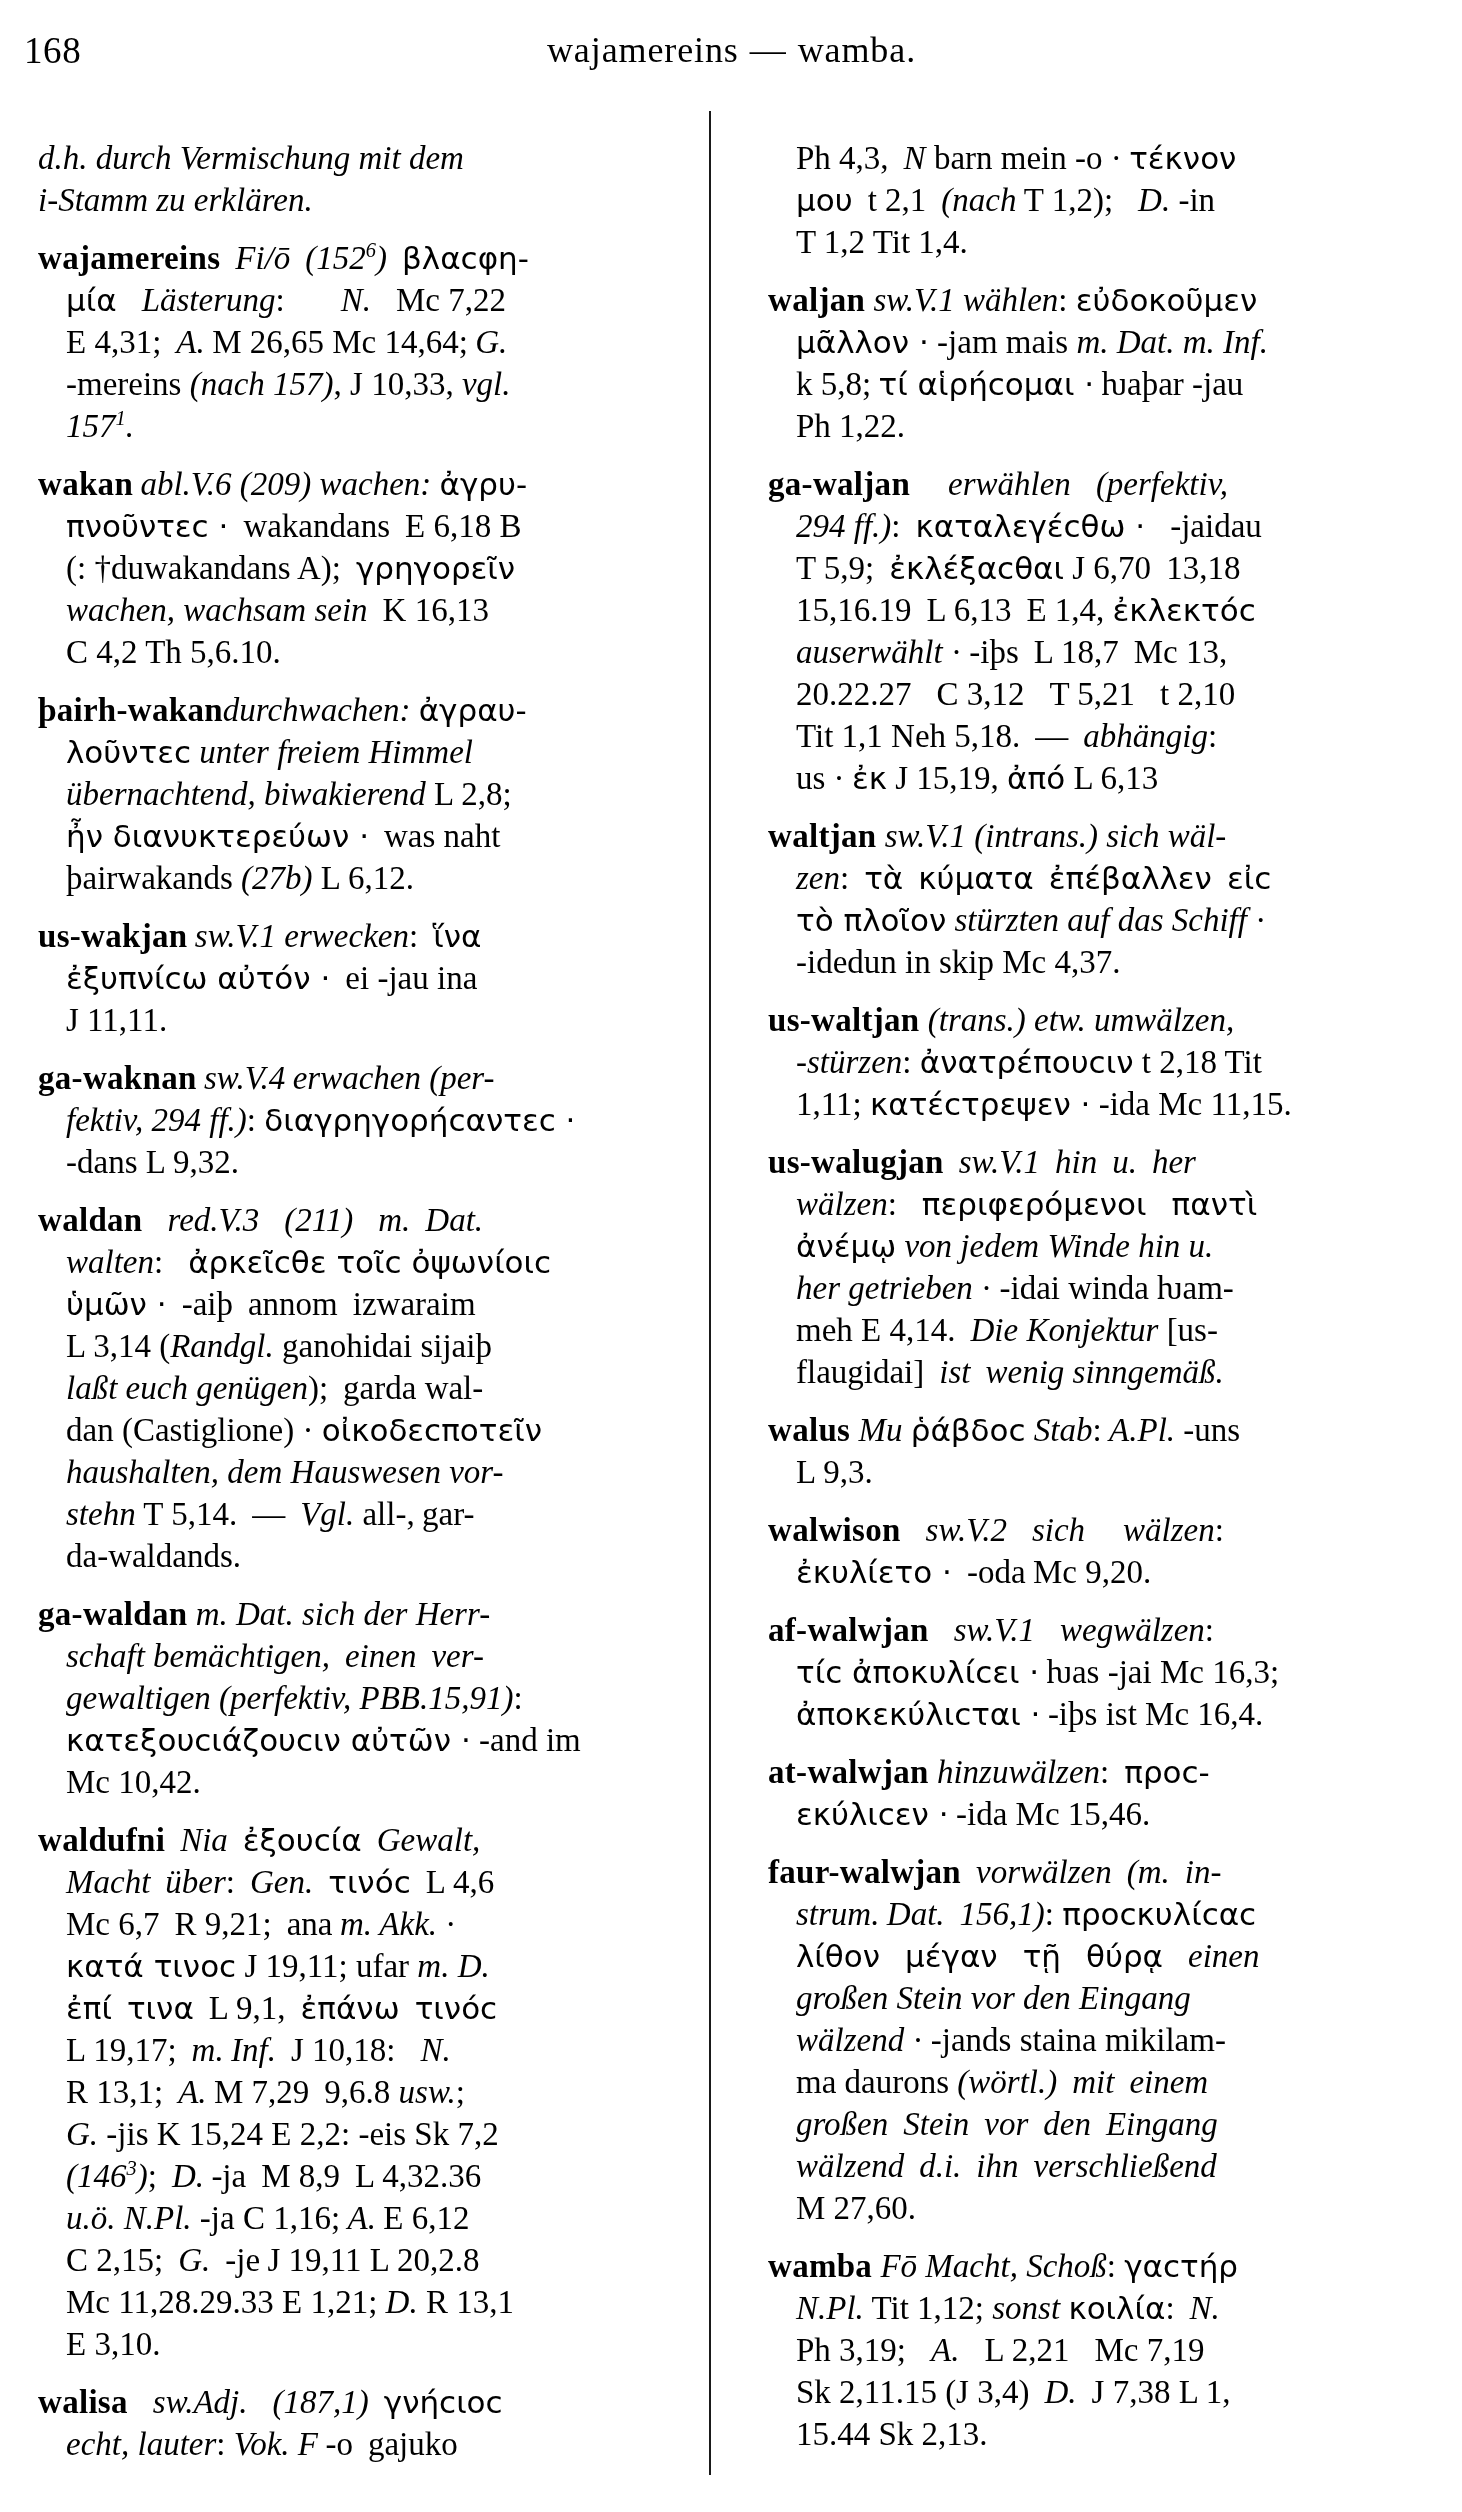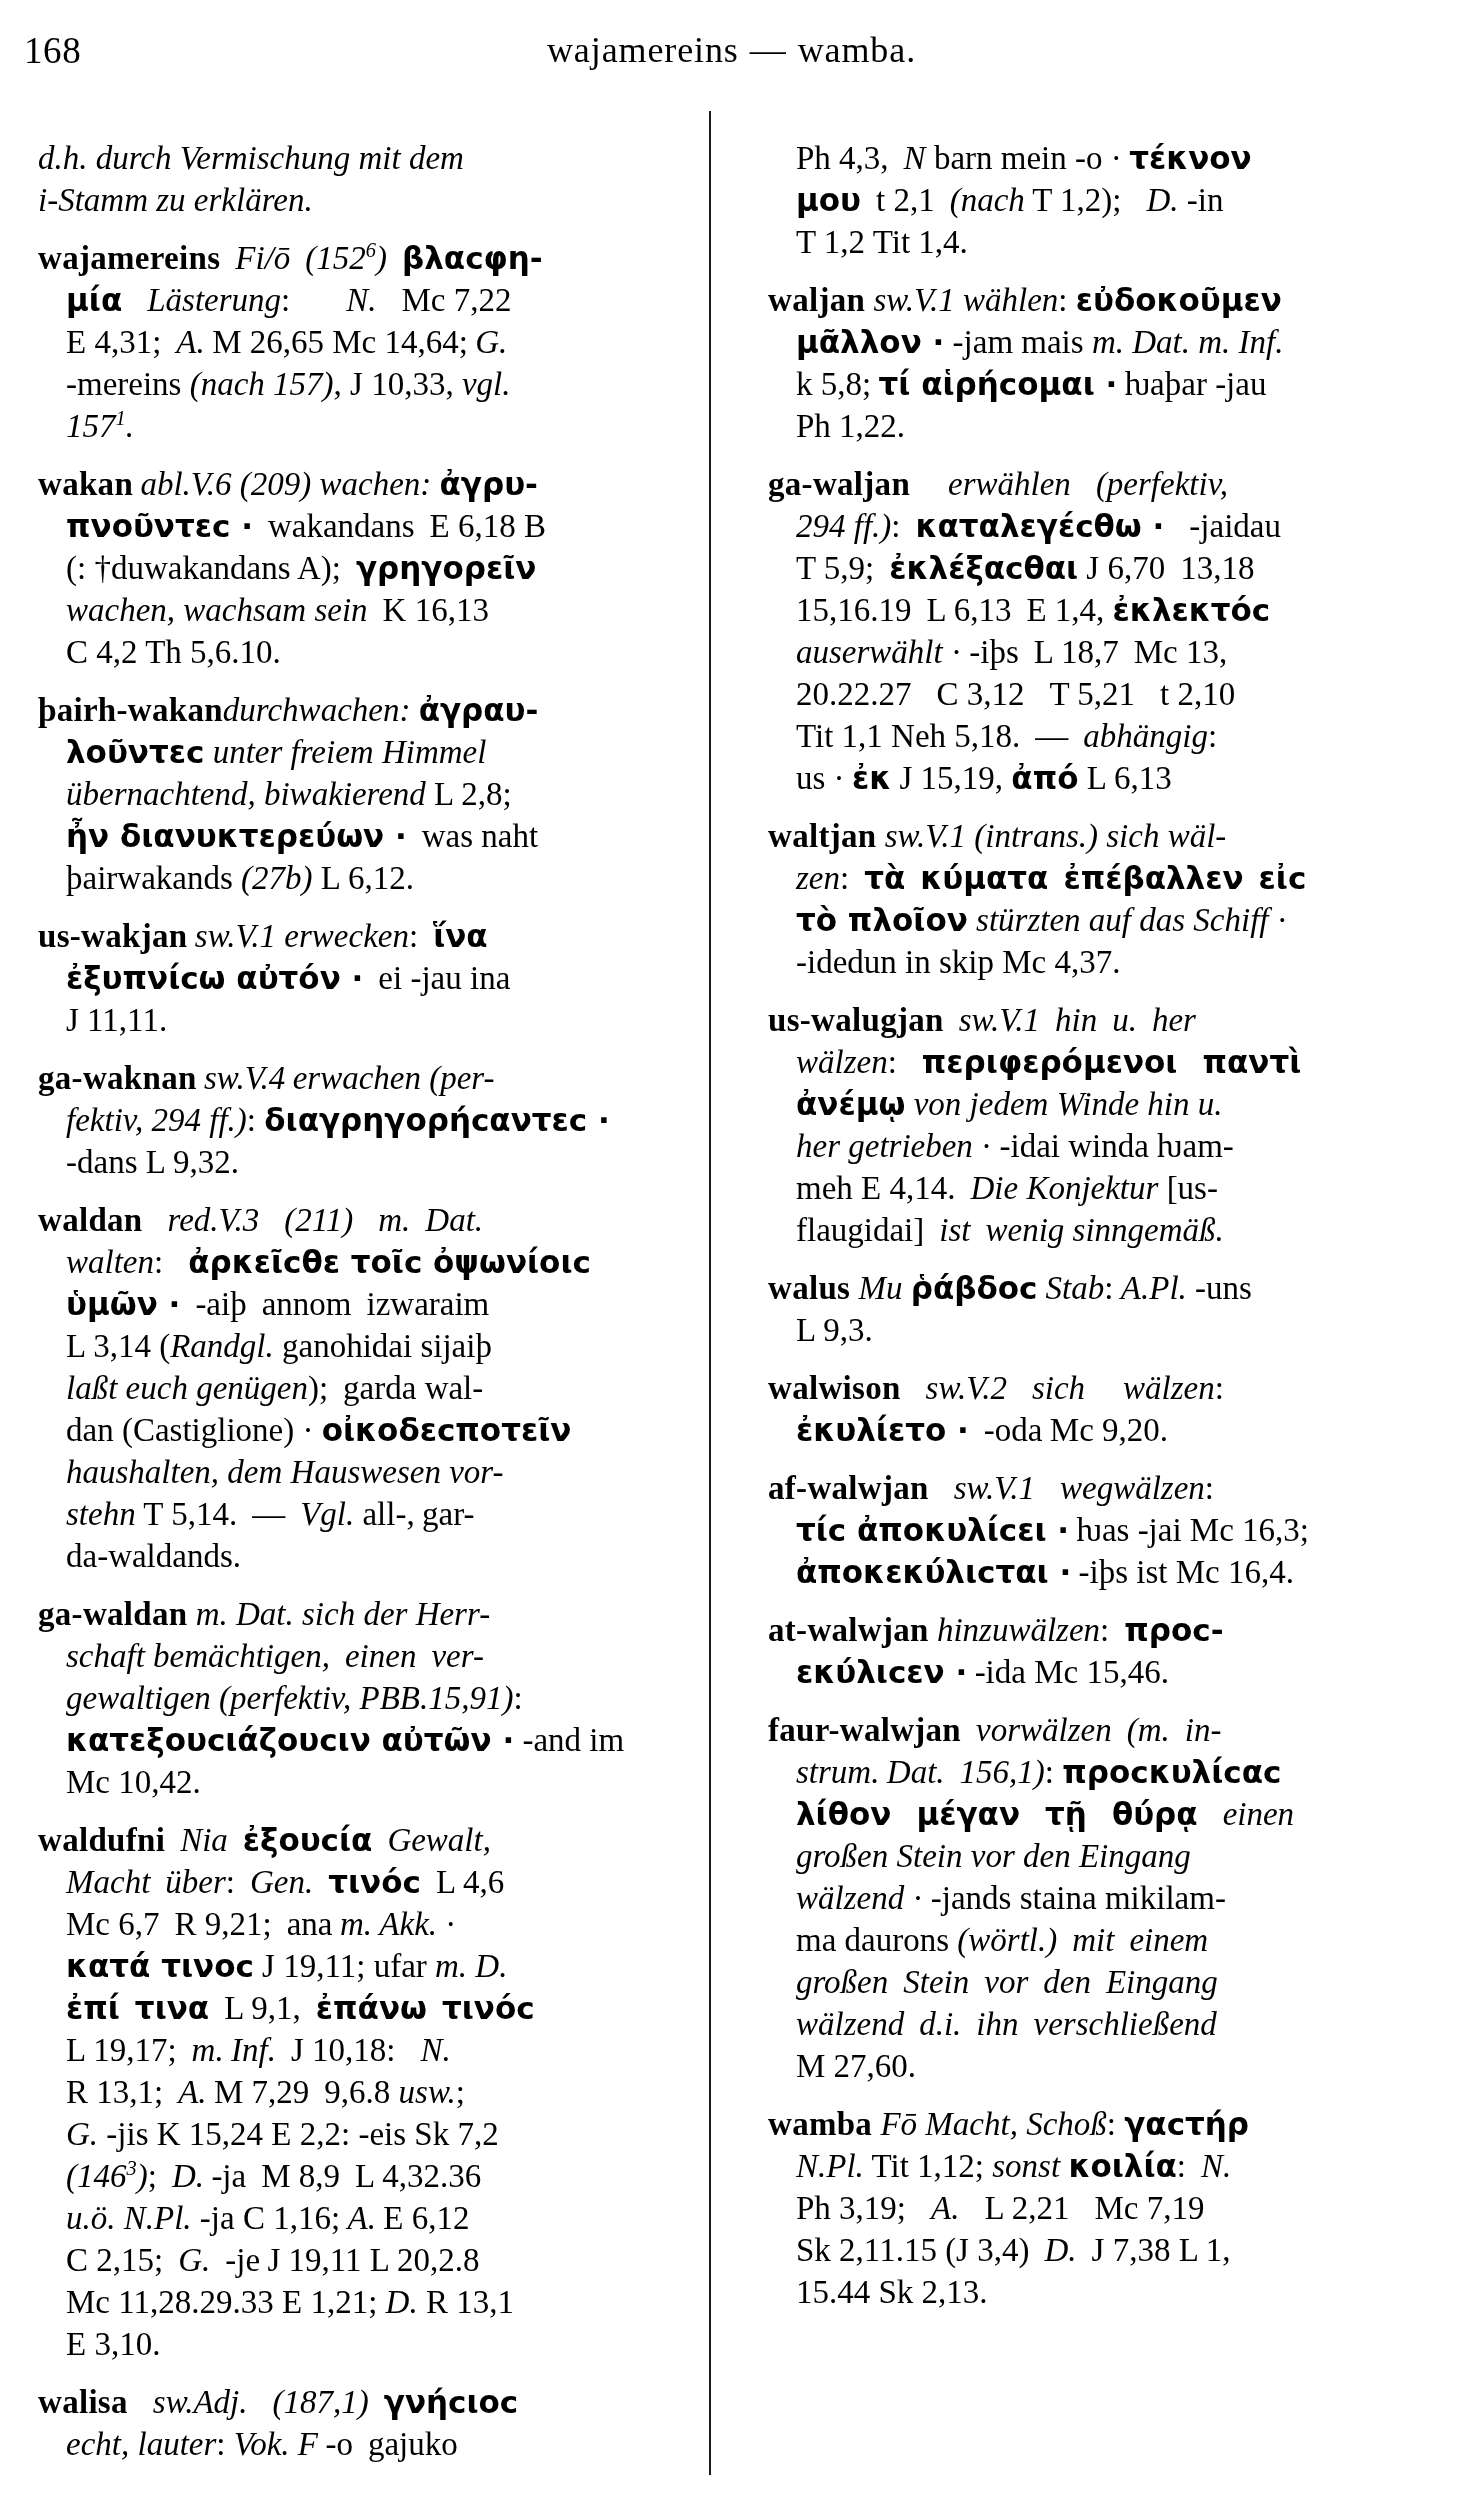"τέκνον" .gk { font-weight: bold -> normal }
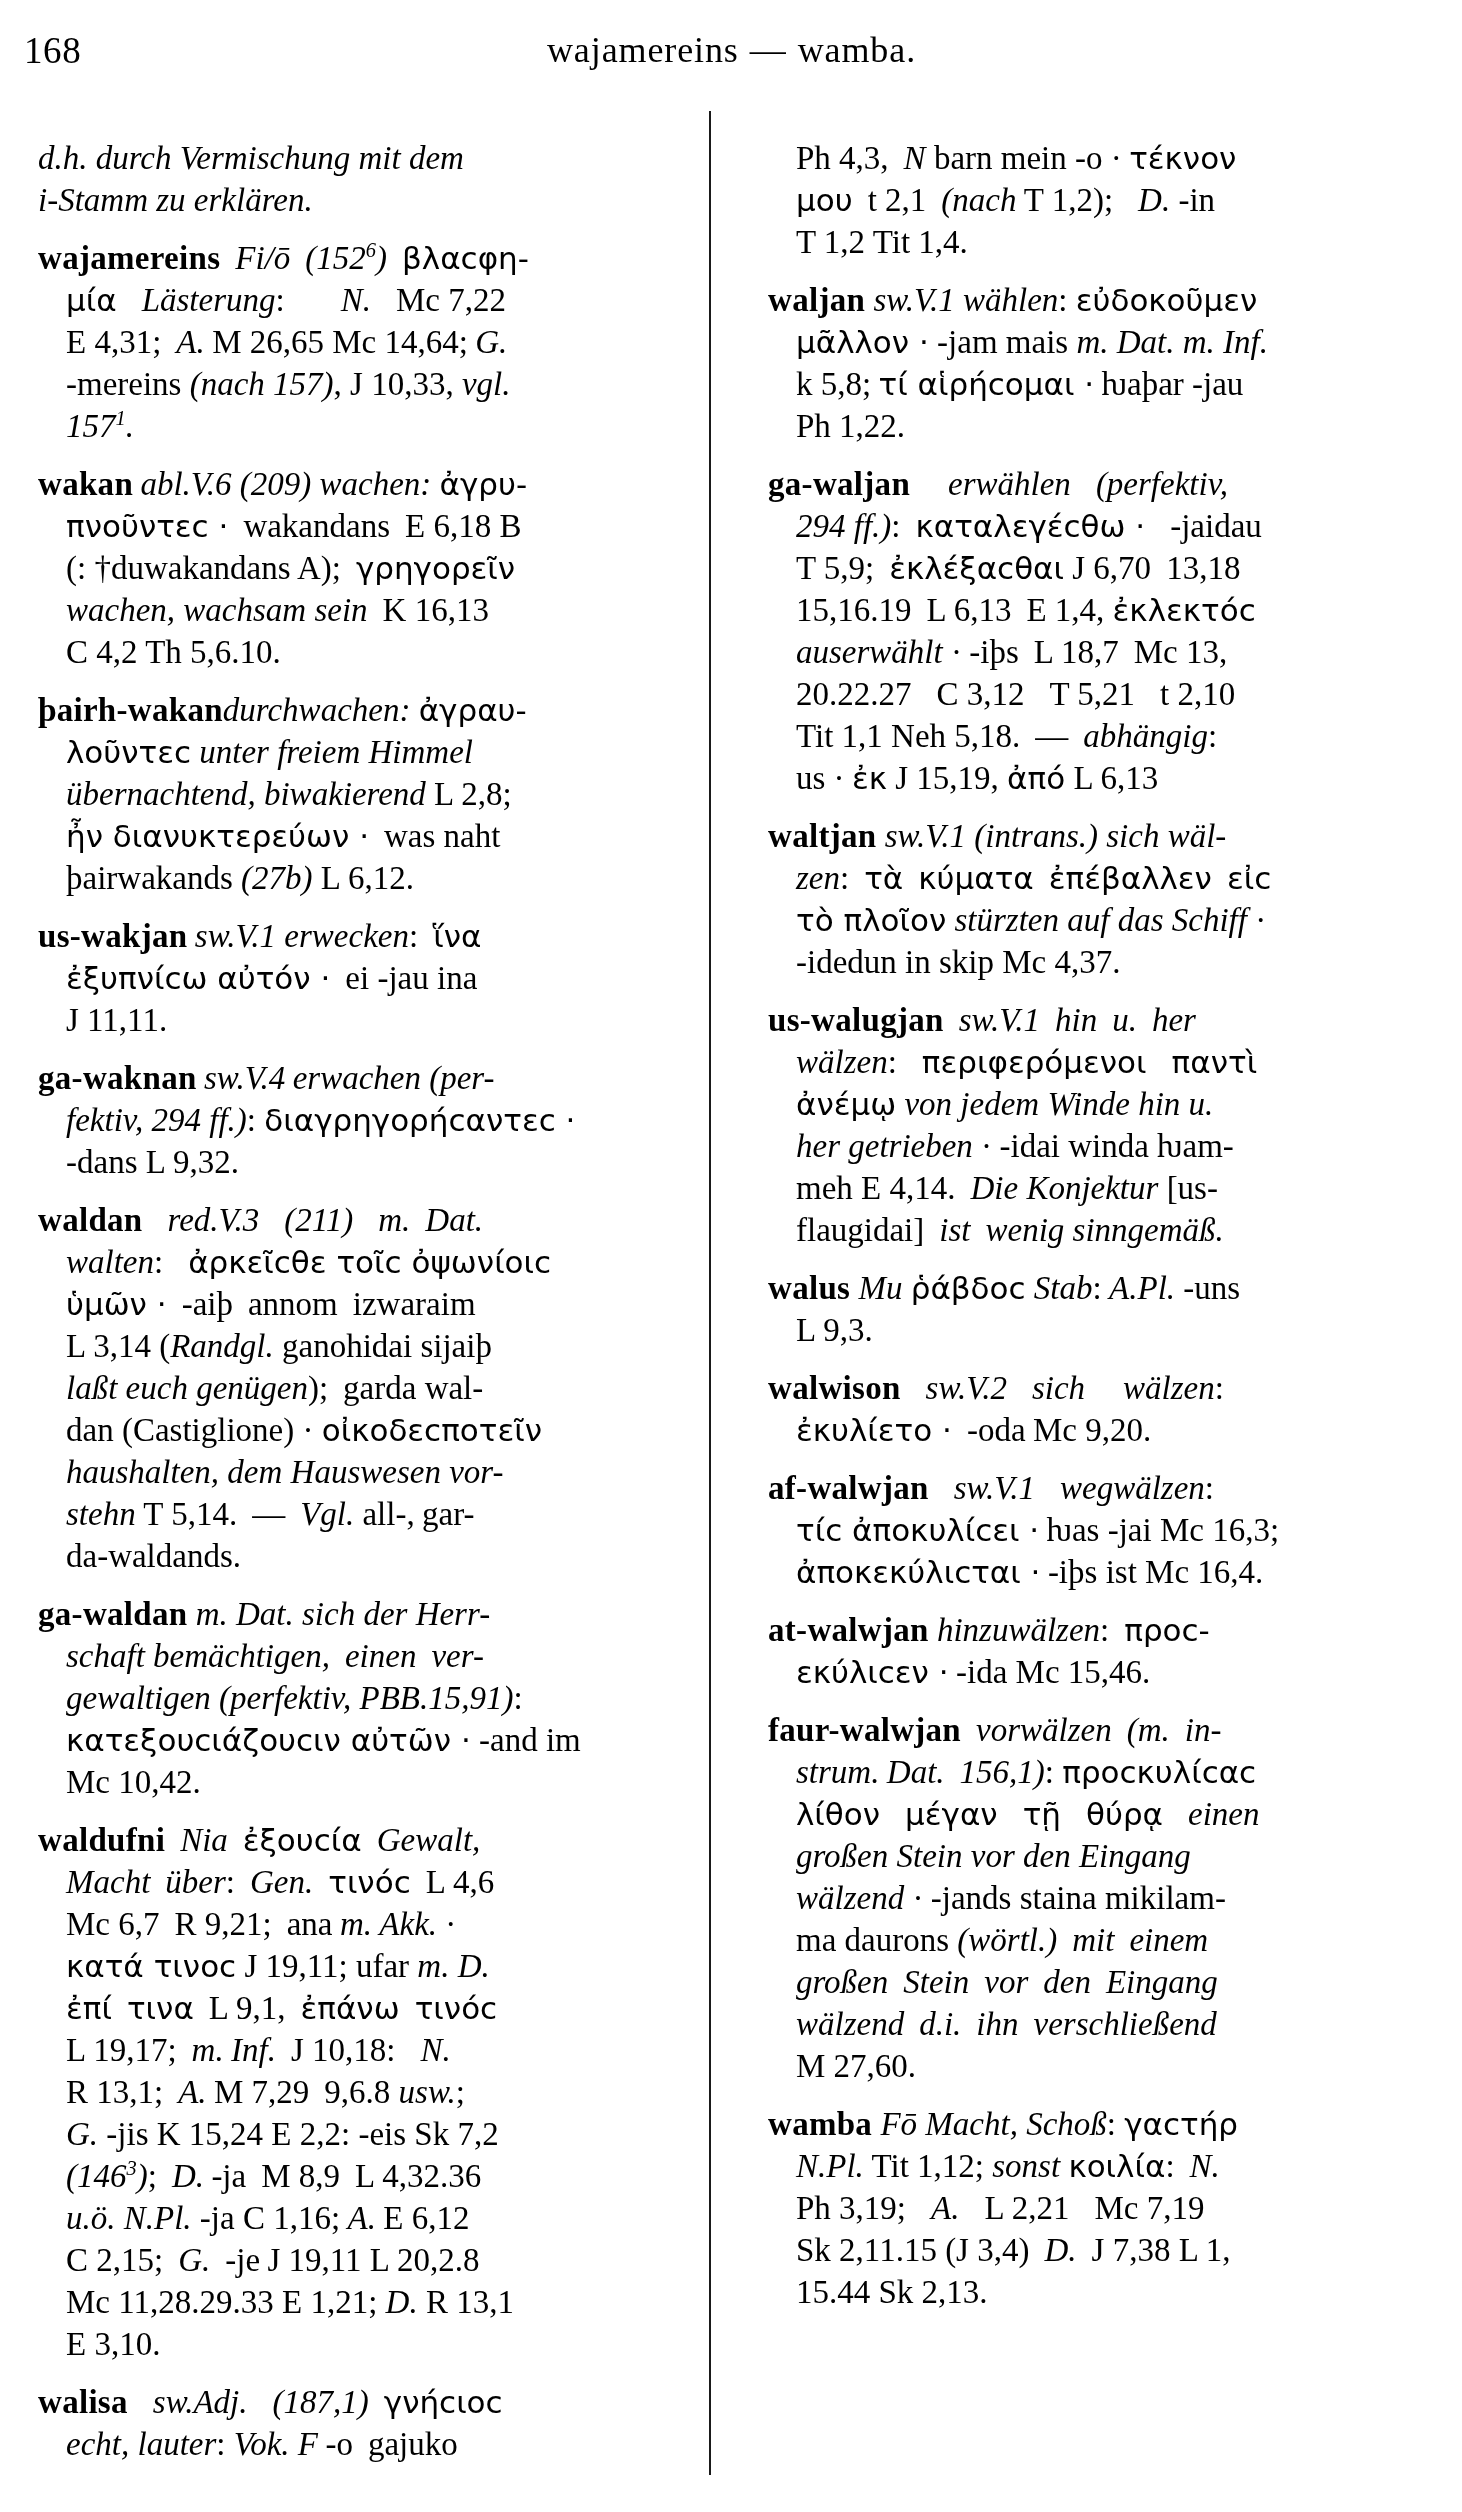"us-waltjan (trans.) etw. umwälzen," div.entry { html: none -> <div> <div><b>us-waltjan</b> <i>(trans.) etw. umwälzen,</i></div> <div><i>-stürzen</i>: <span>ἀνατρέπουcιν</span> t 2,18 Tit</div> <div>1,11; <span>κατέcτρεψεν ·</span> -ida Mc 11,15.</div> </div> }
